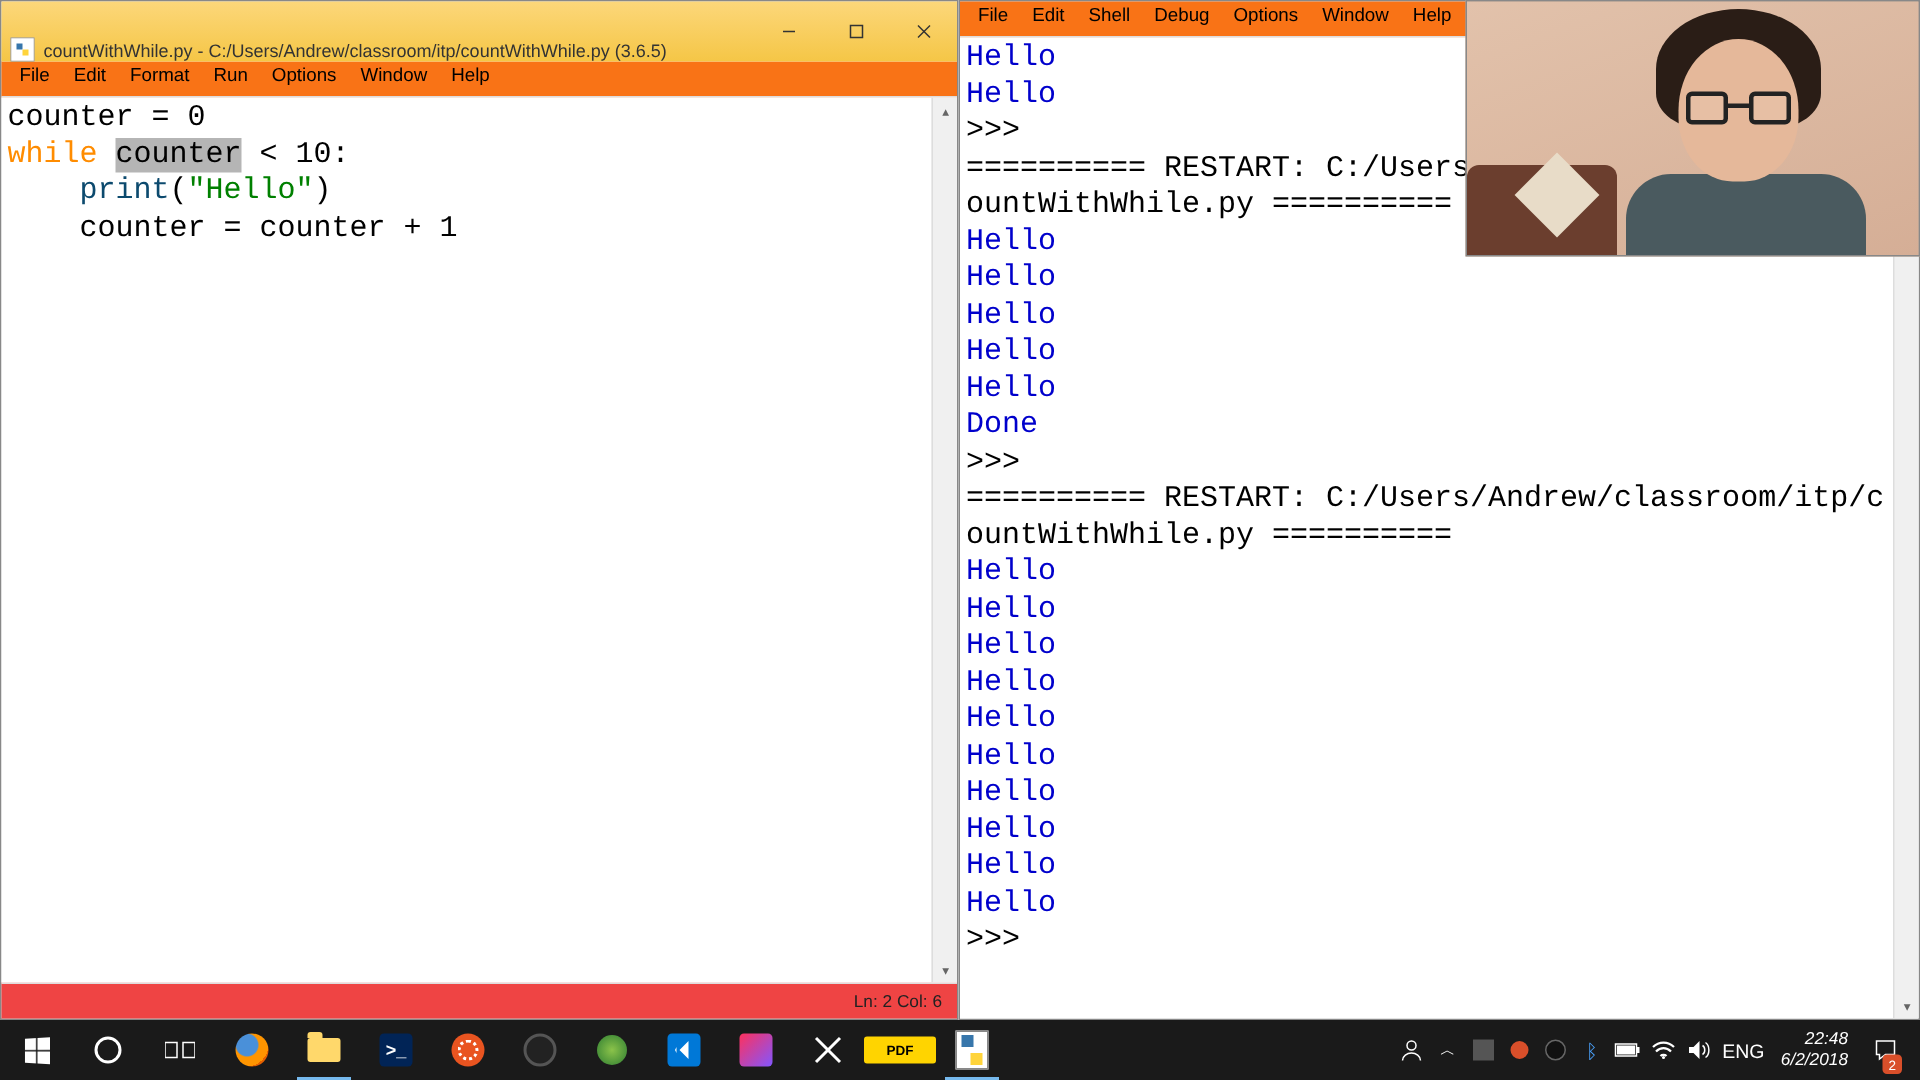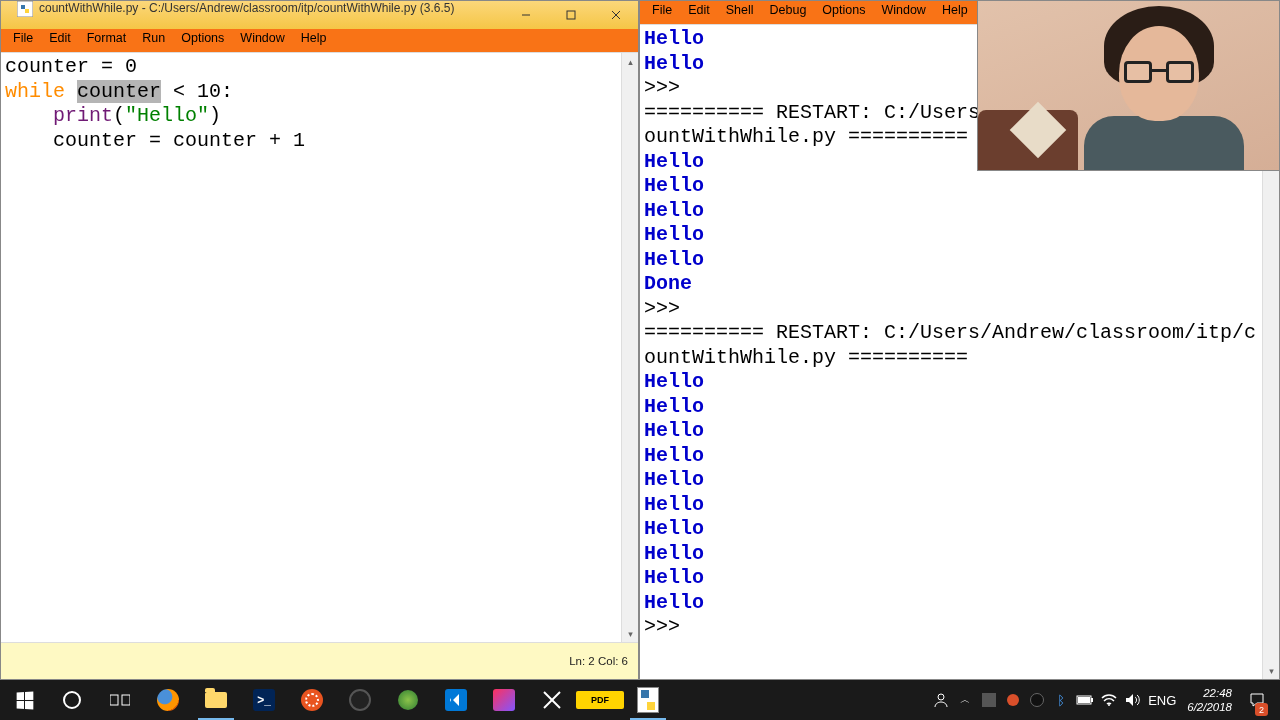"countWithWhile.py -" .titlebar { align-items: flex-start -> flex-end; height: 28px -> 40px; padding-left: 16px -> 6px }
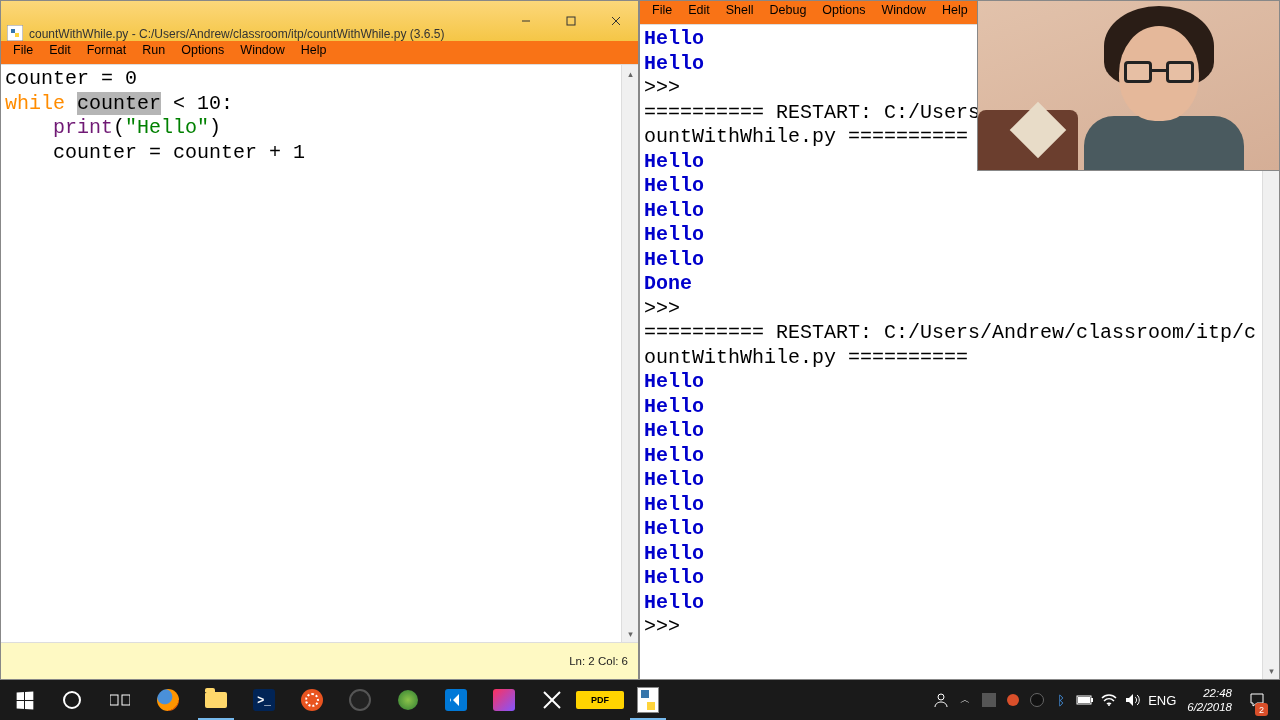"Hello" .shell-output { font-weight: bold -> none }
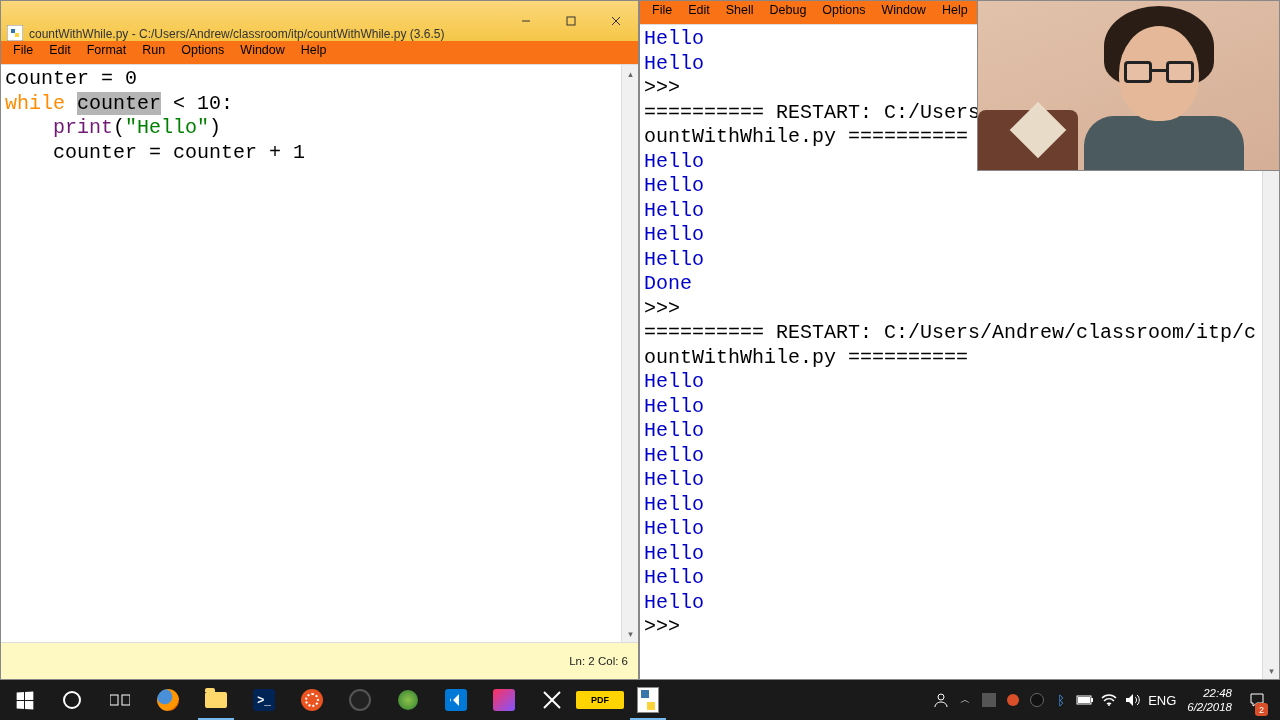"print" .kw-purple { color: #701a75 -> #0c4a6e }
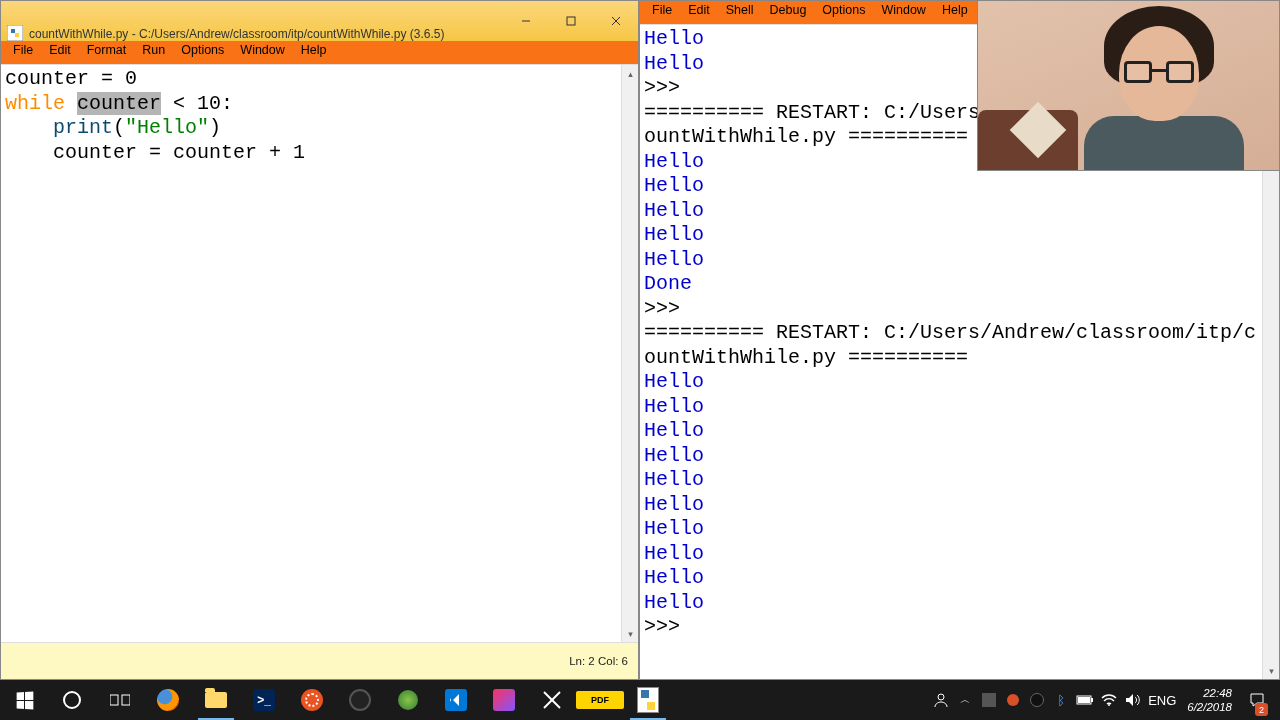"Ln: 2 Col: 6" .statusbar { background: #fef9c3 -> #ef4444; height: 37px -> 24px }
